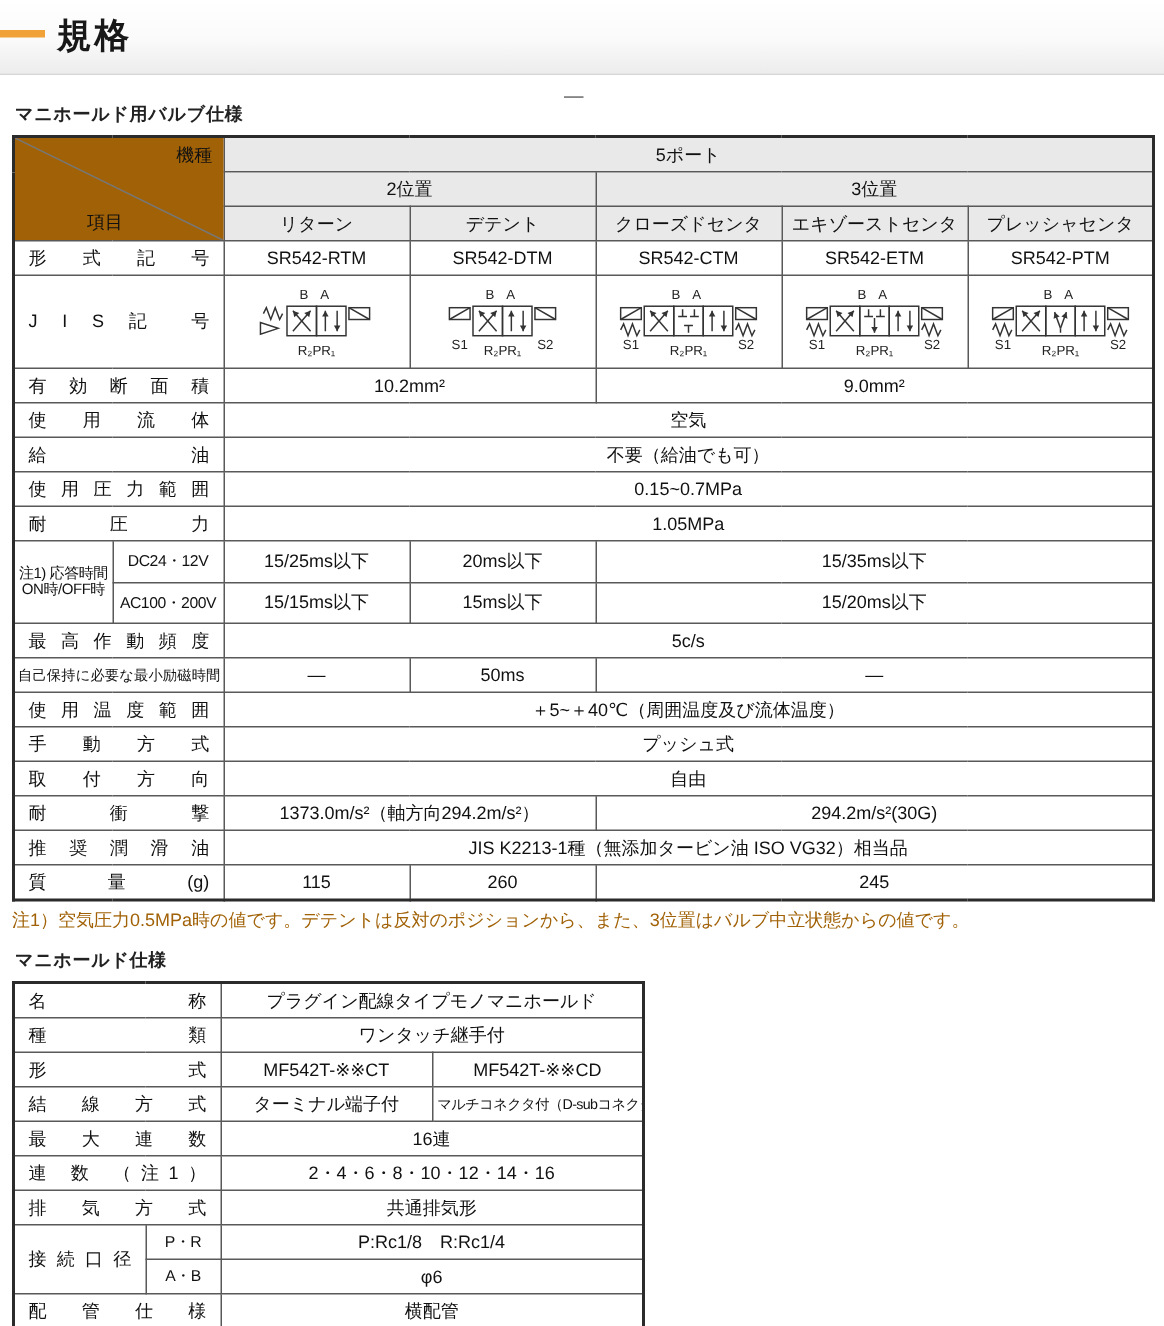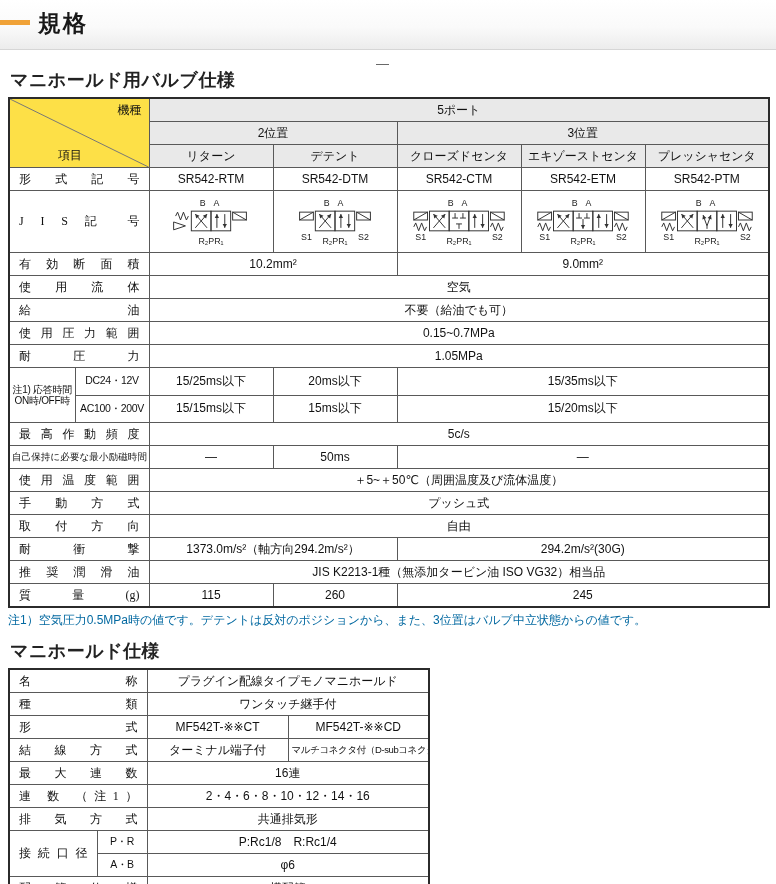"マニホールド用バルブ仕様" .sec-heading { font-size: 18px -> 12px }
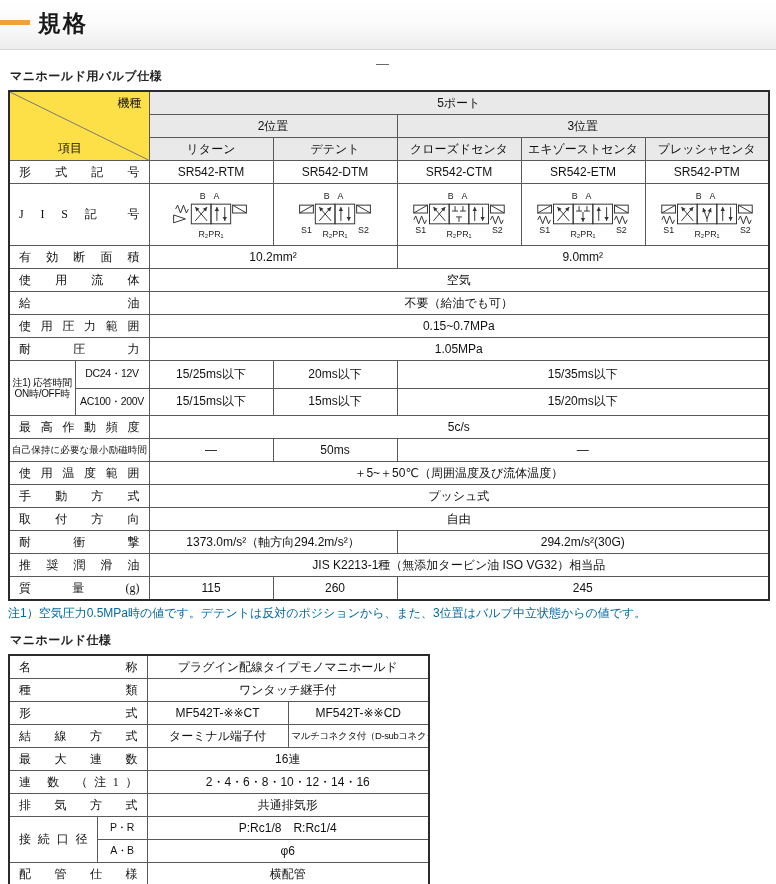"機種" .corner { background: #fde047 -> #a16207 }
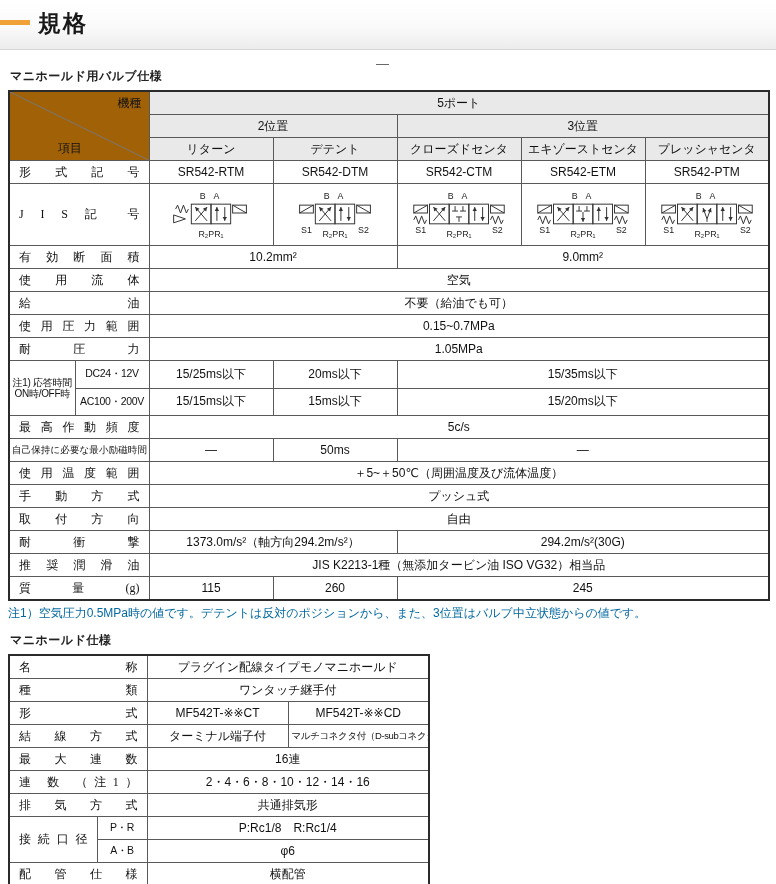"形 式 記 号" .lbl { font-family: Liberation Serif, serif -> none }
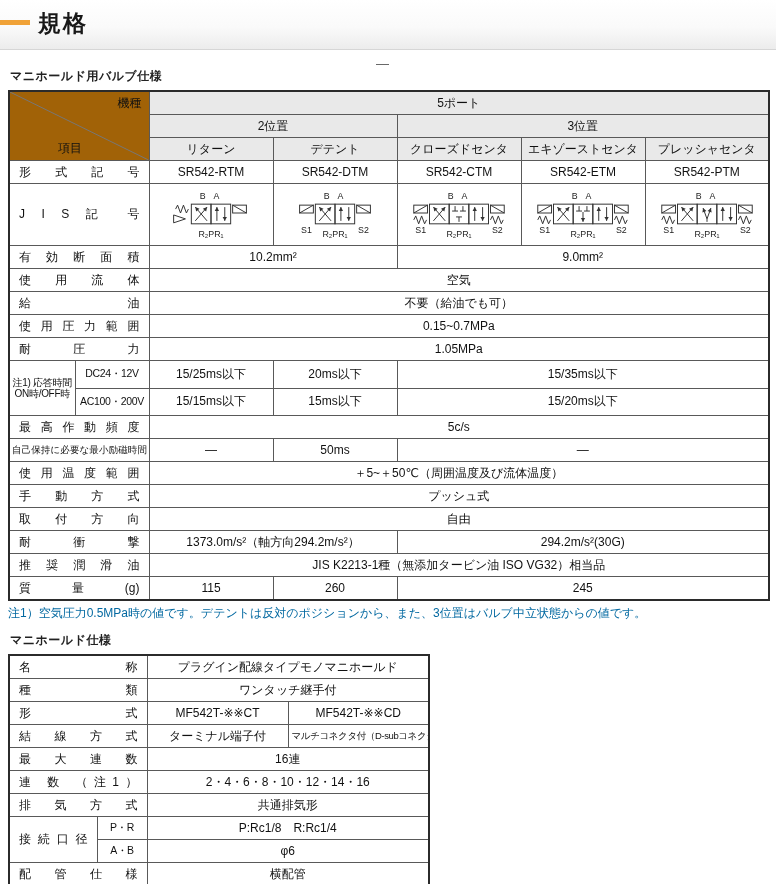"＋5~＋50℃（周囲温度及び流体温度）" td { text: 50 -> 40 }
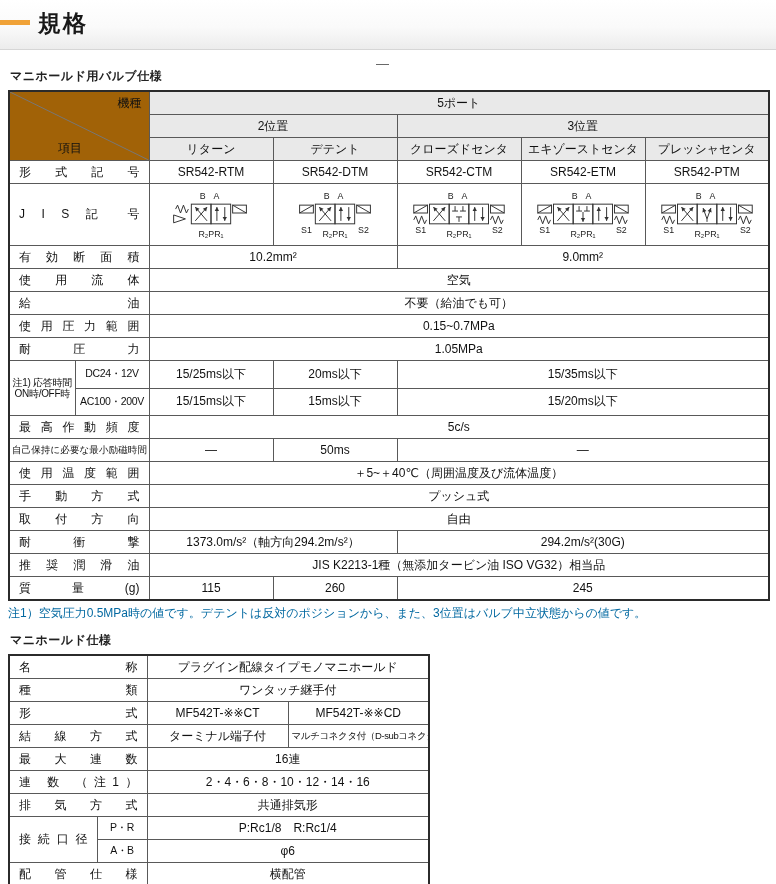"注1）空気圧力0.5MPa時の値です。デテントは反対のポジションから、また、3位" .tbl-note { color: #0369a1 -> #a16207 }
